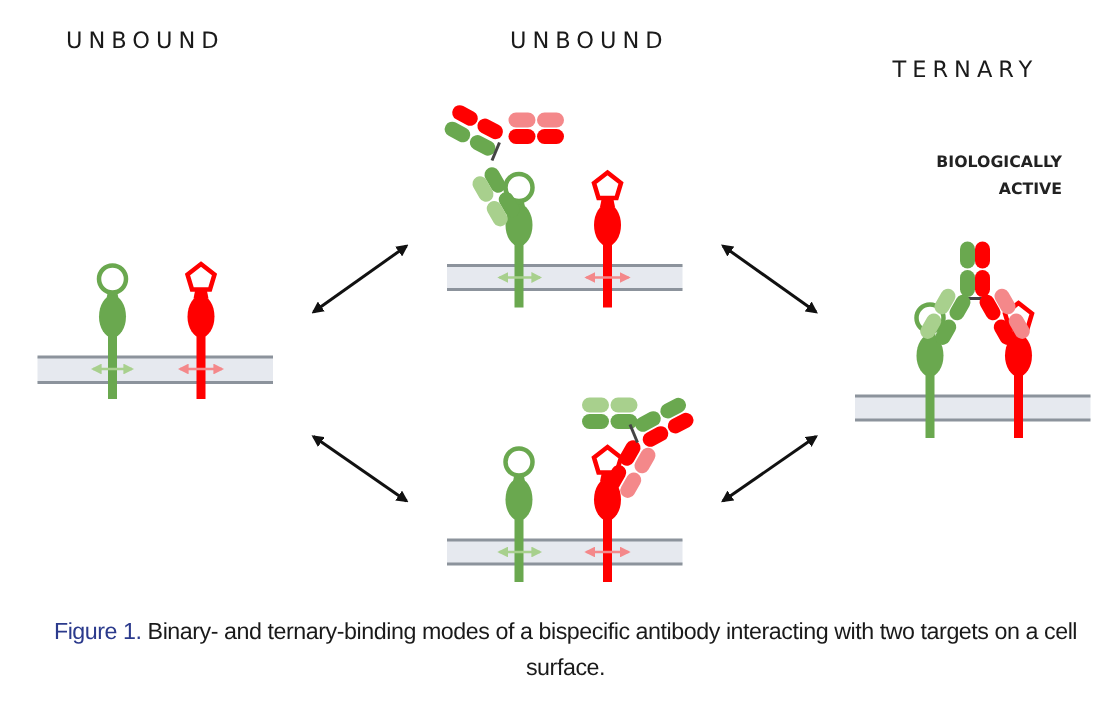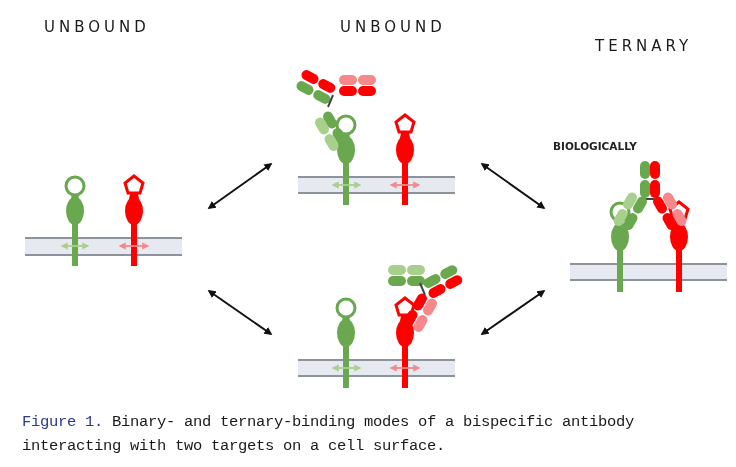"BIOLOGICALLY" .active-label { left: 553px -> 608px; margin-top: 38px -> none; text-align: left -> right }
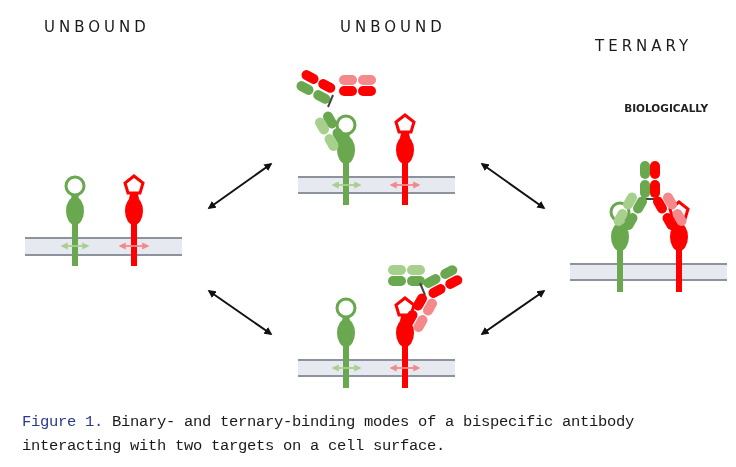"ACTIVE" div { html: none -> <div>ACTIVE</div> }
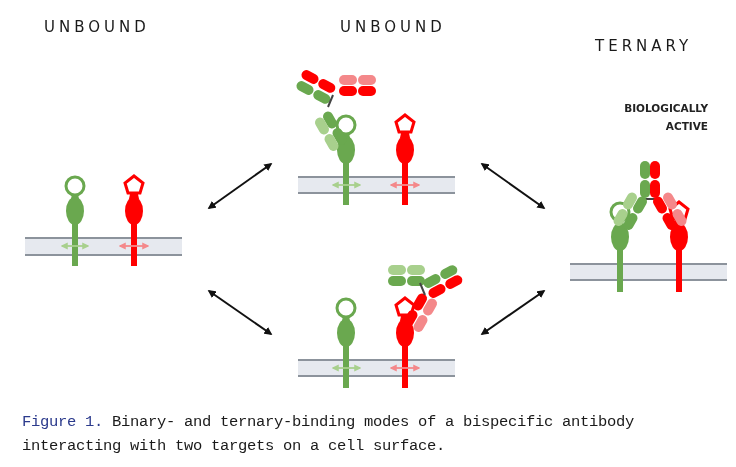"Figure 1. Binary- and ternary-binding" .caption { font-family: Liberation Mono, monospace -> Liberation Sans, sans-serif; text-align: none -> center }
